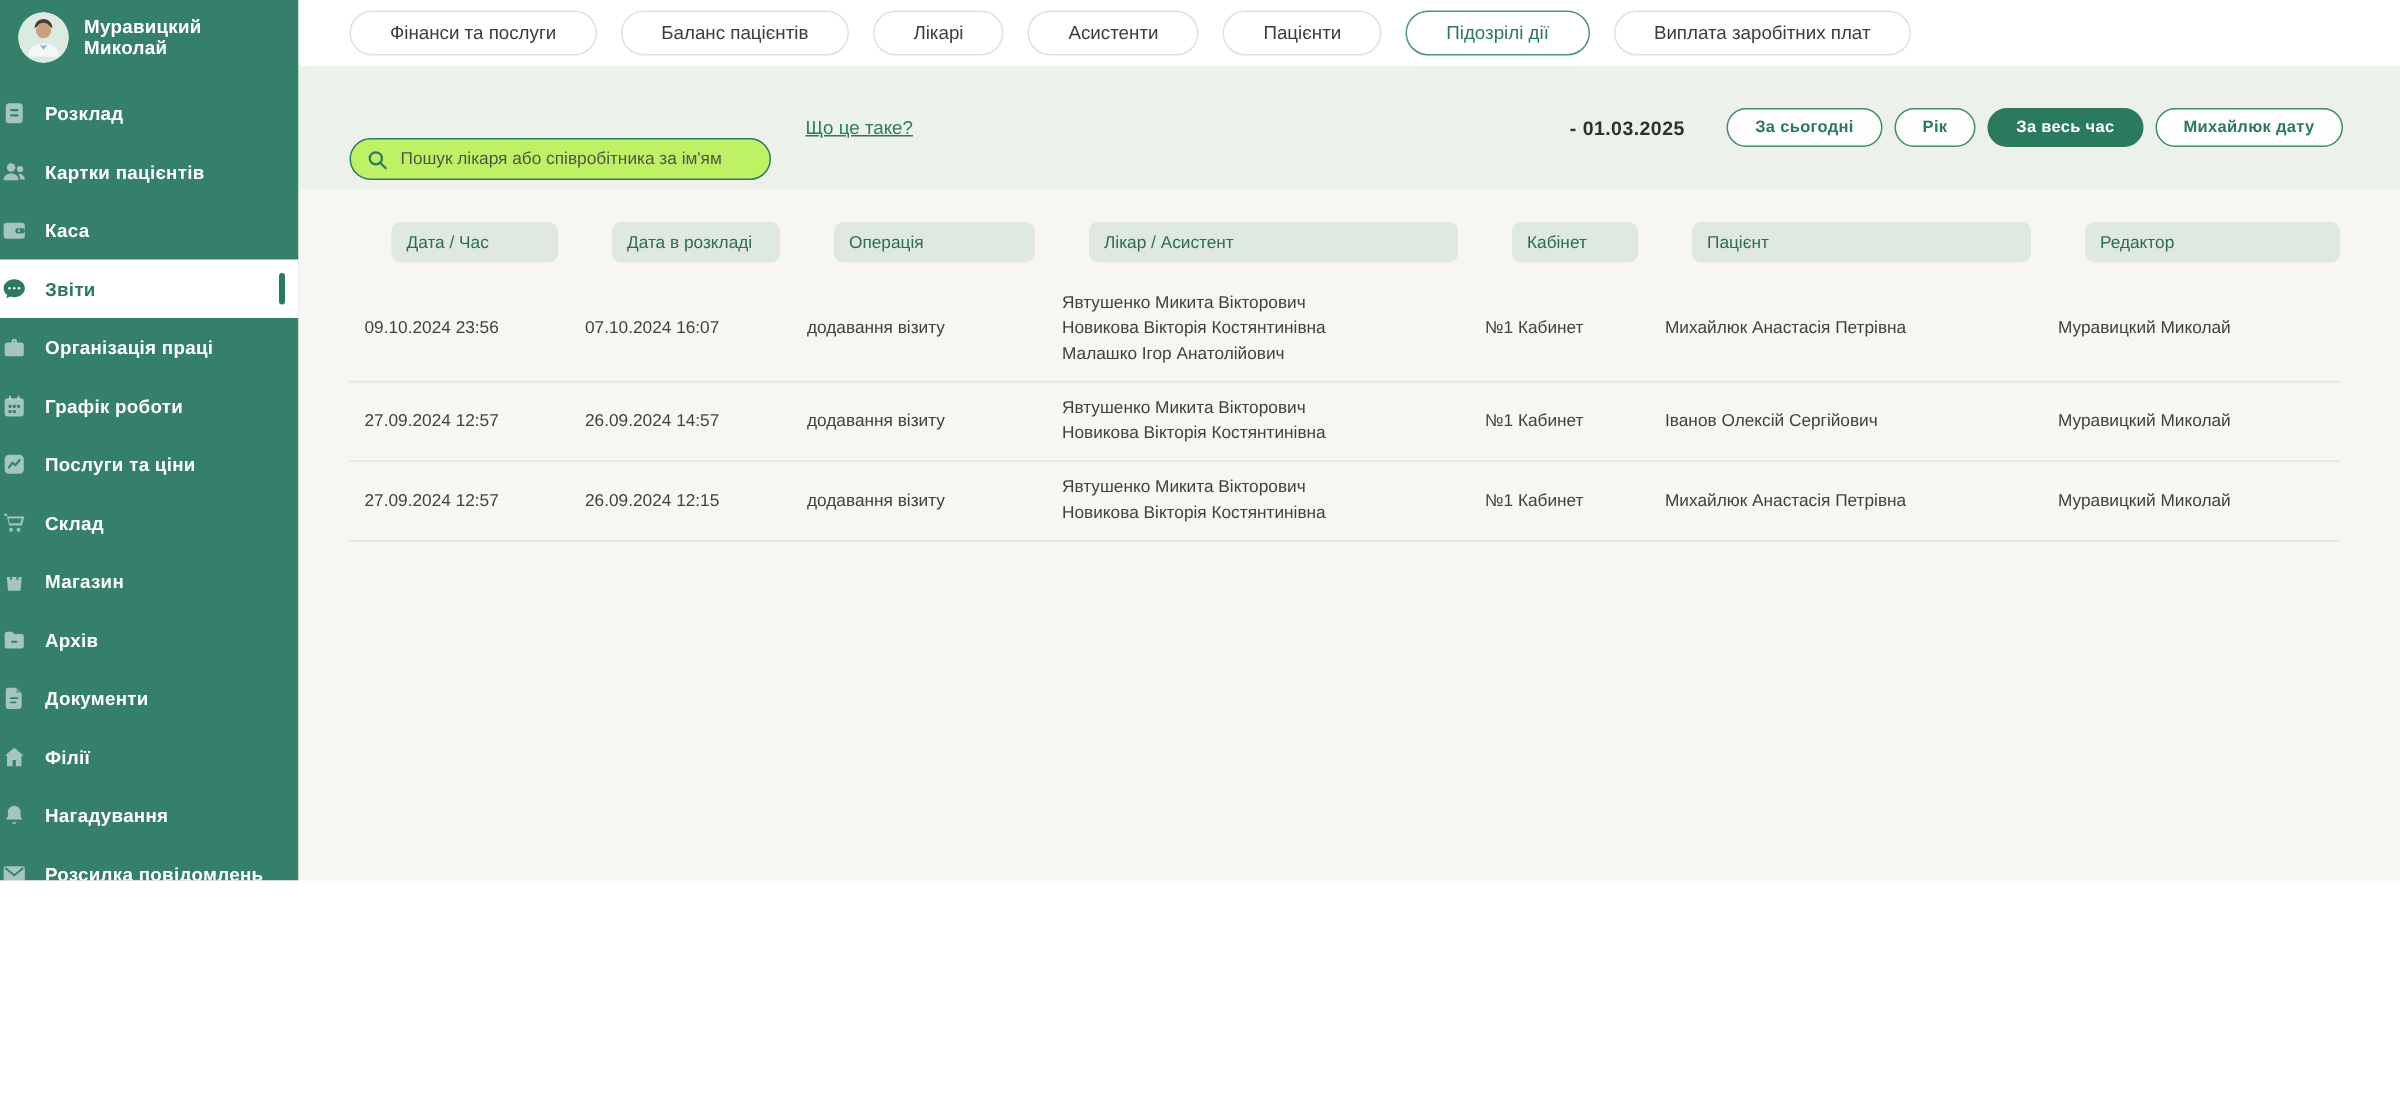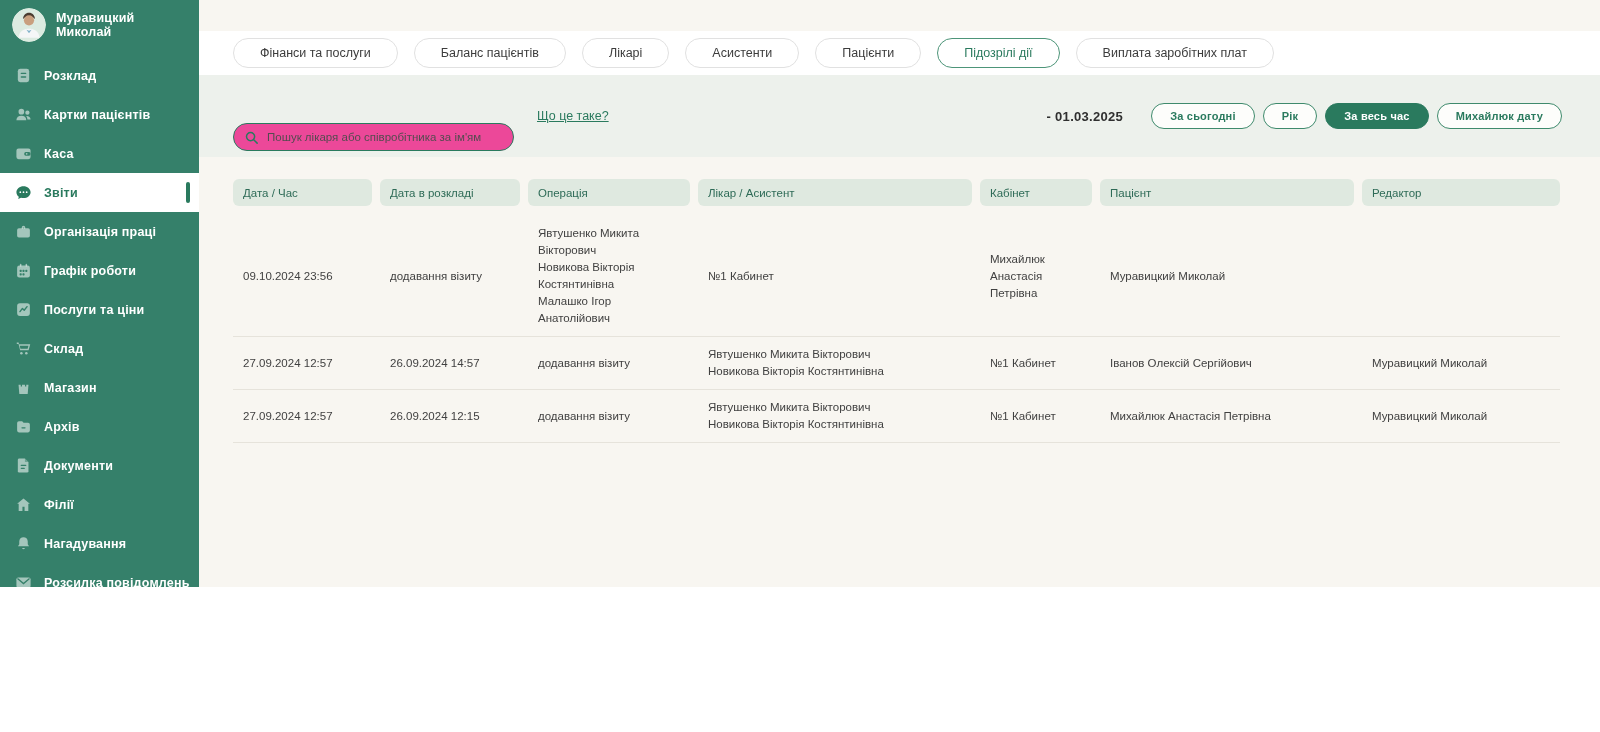"Фінанси та послуги" .topbar { margin-top: 31px -> none }
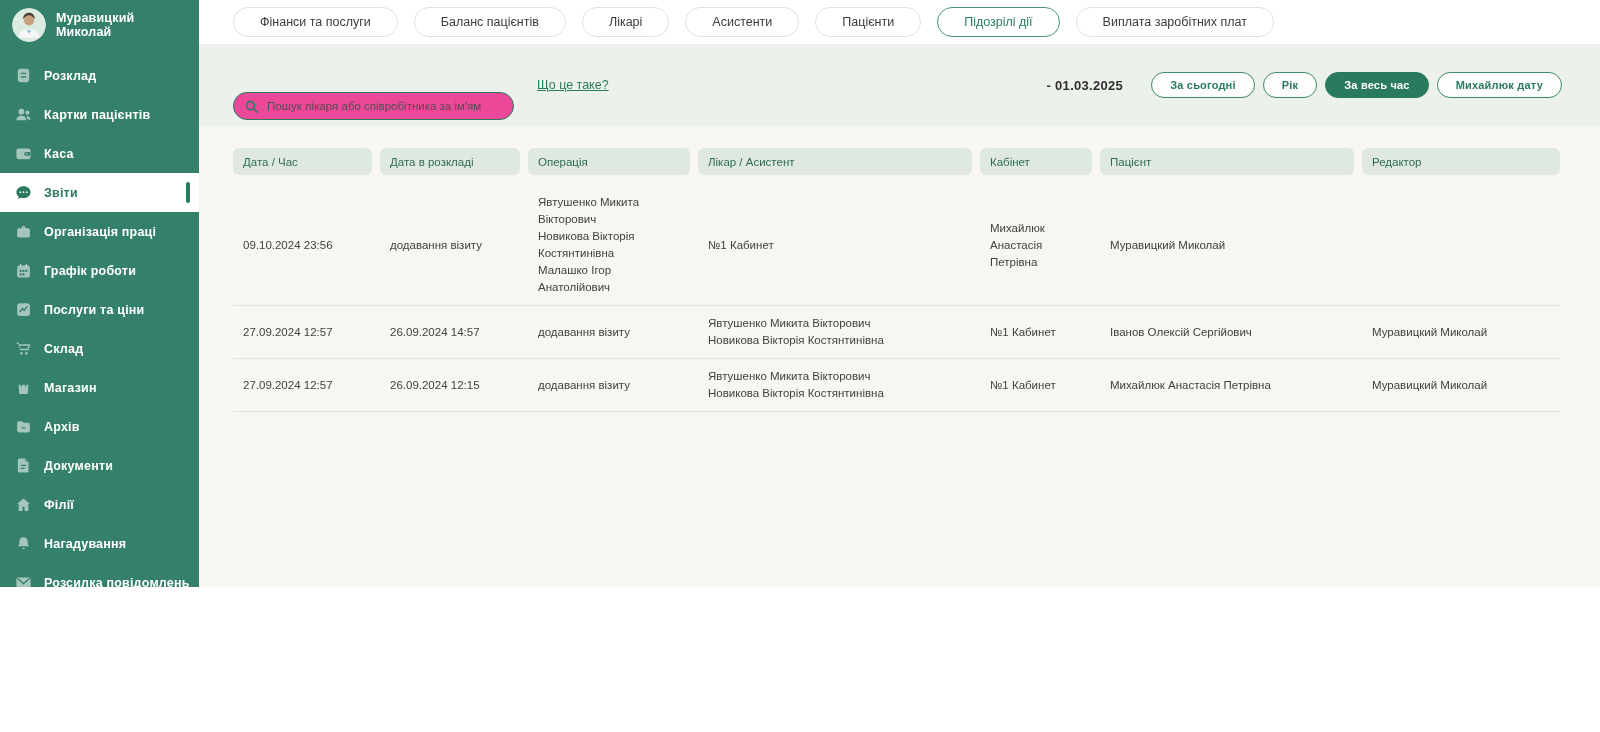"Розклад" .side-item { padding-left: 14px -> 0 }
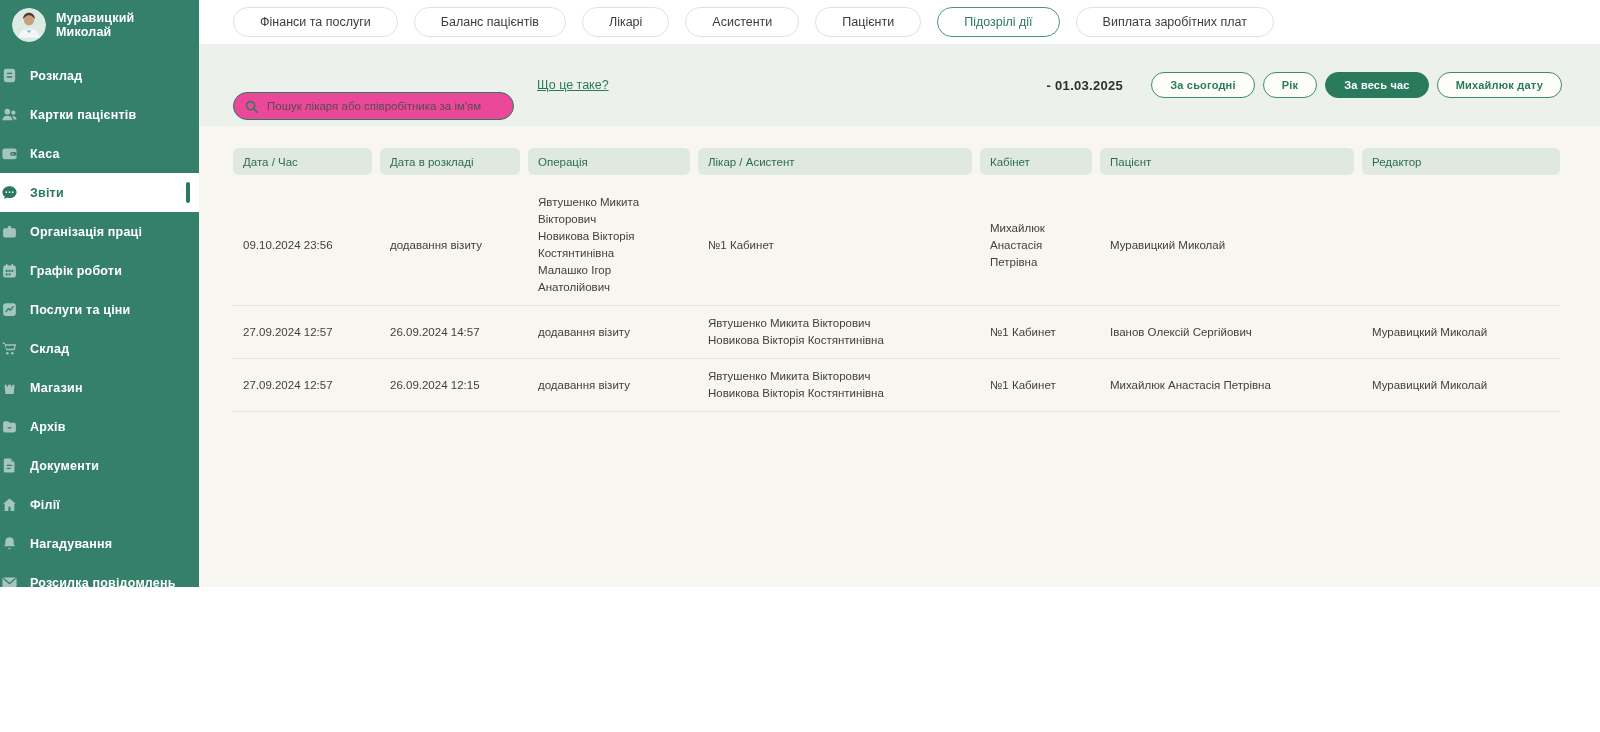"Пошук лікаря або співробітника за" .search-box { background: #ec4899 -> #bef264 }
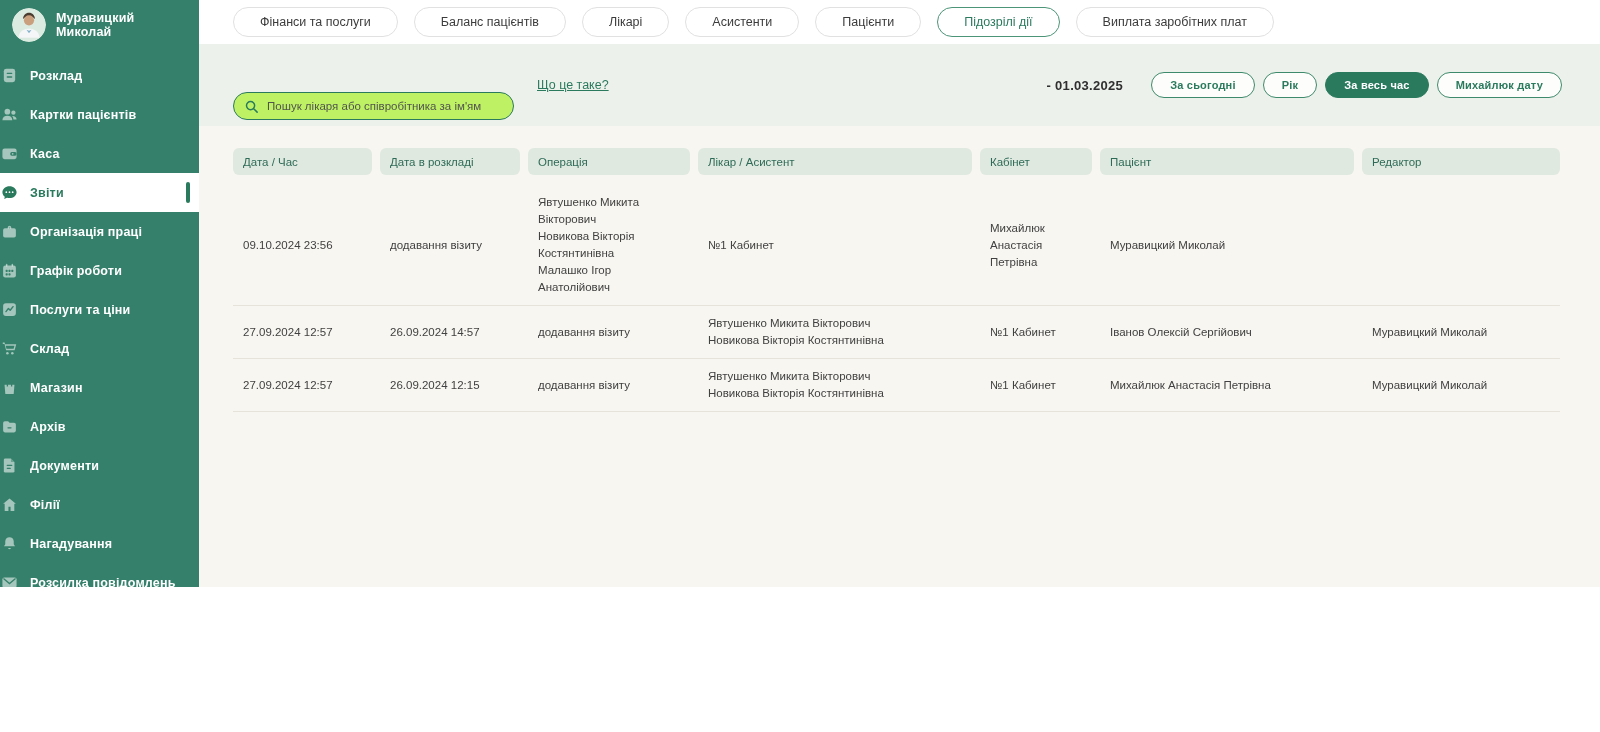"Дата / Час" .thead .hcell { margin-left: none -> 28px }
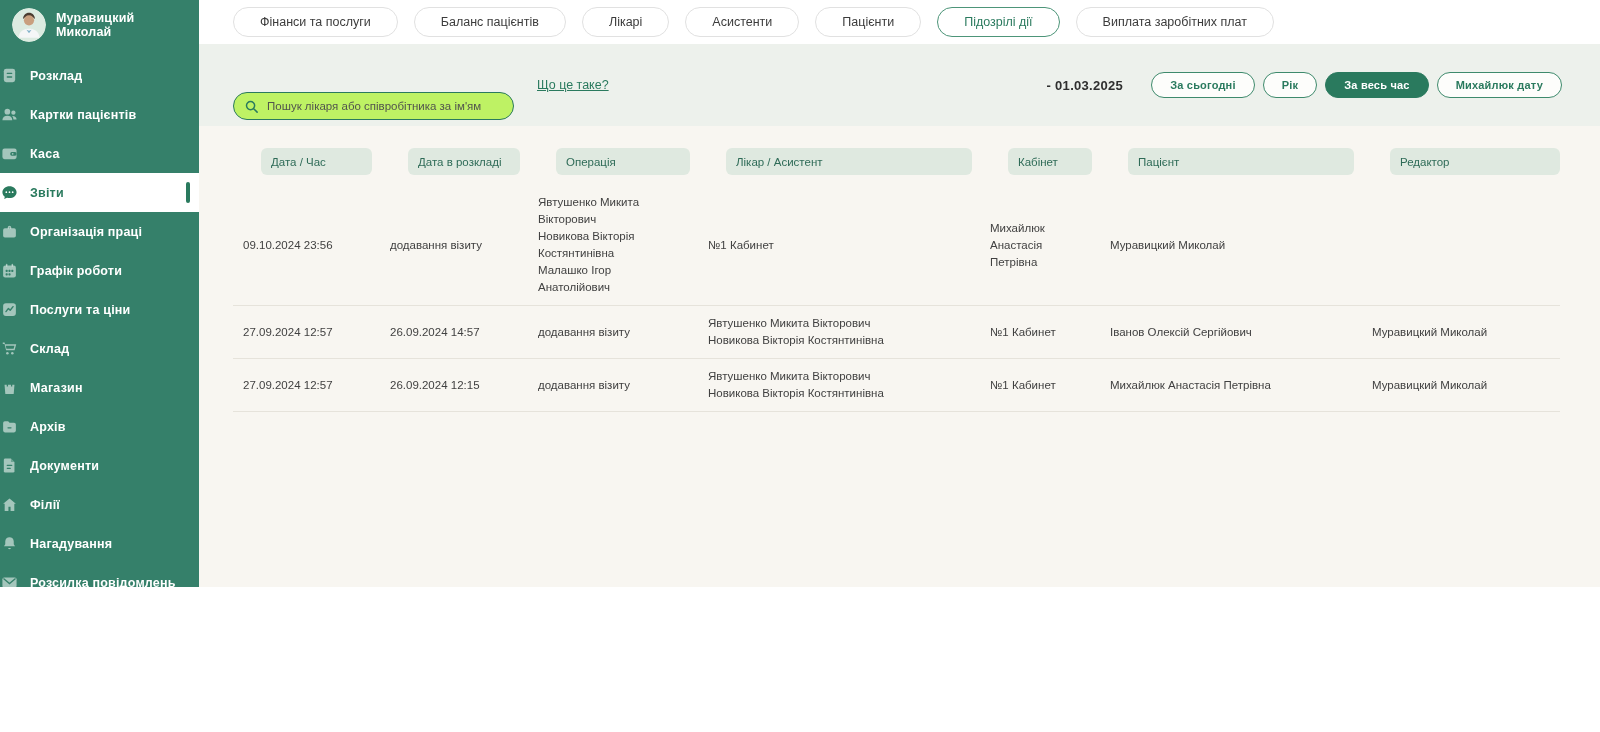"07.10.2024 16:07" div.cell { html: none -> <div>07.10.2024 16:07</div> }
